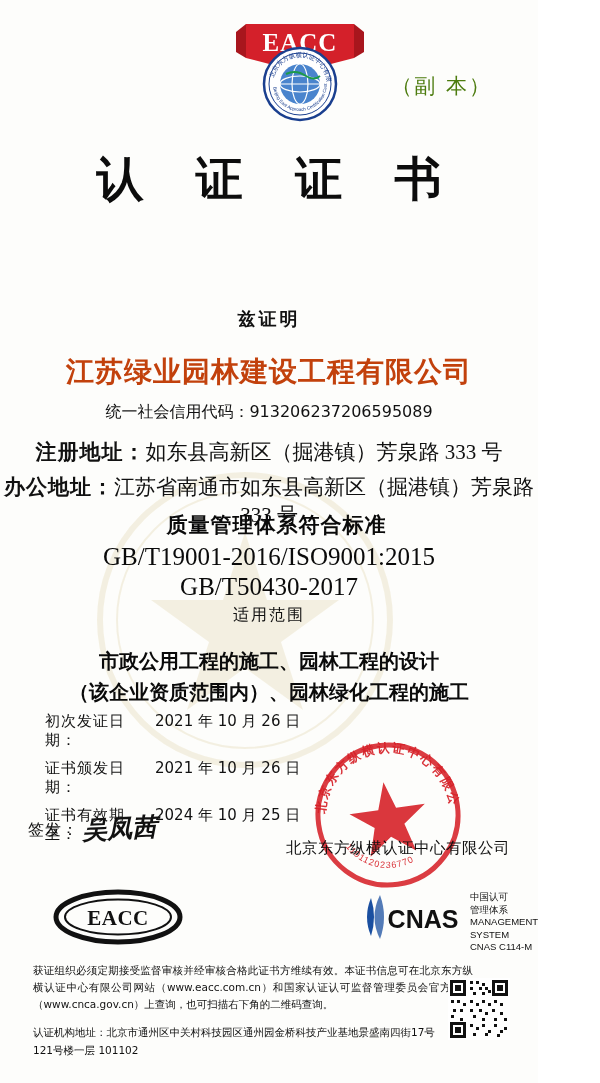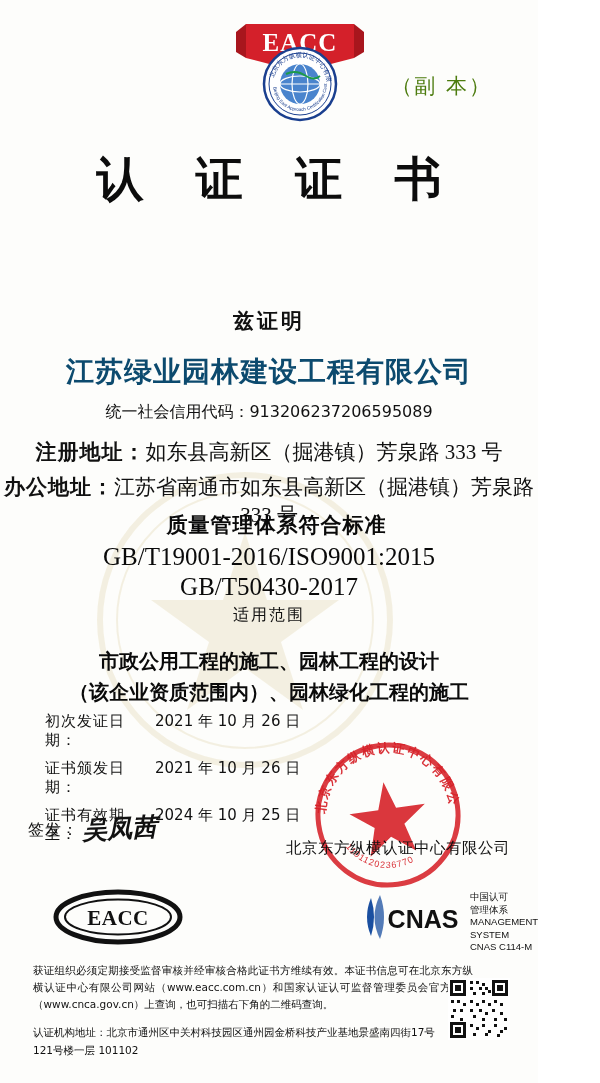"兹证明" .hereby { font-size: 21px -> 18px }
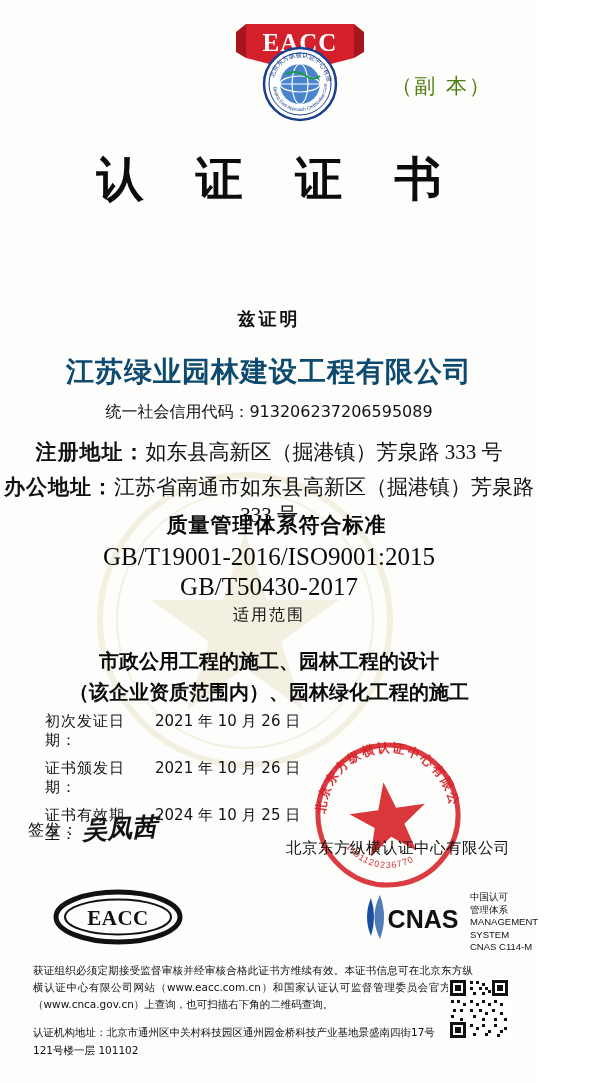"江苏绿业园林建设工程有限公司" .company { color: #0c4a6e -> #c2410c }
